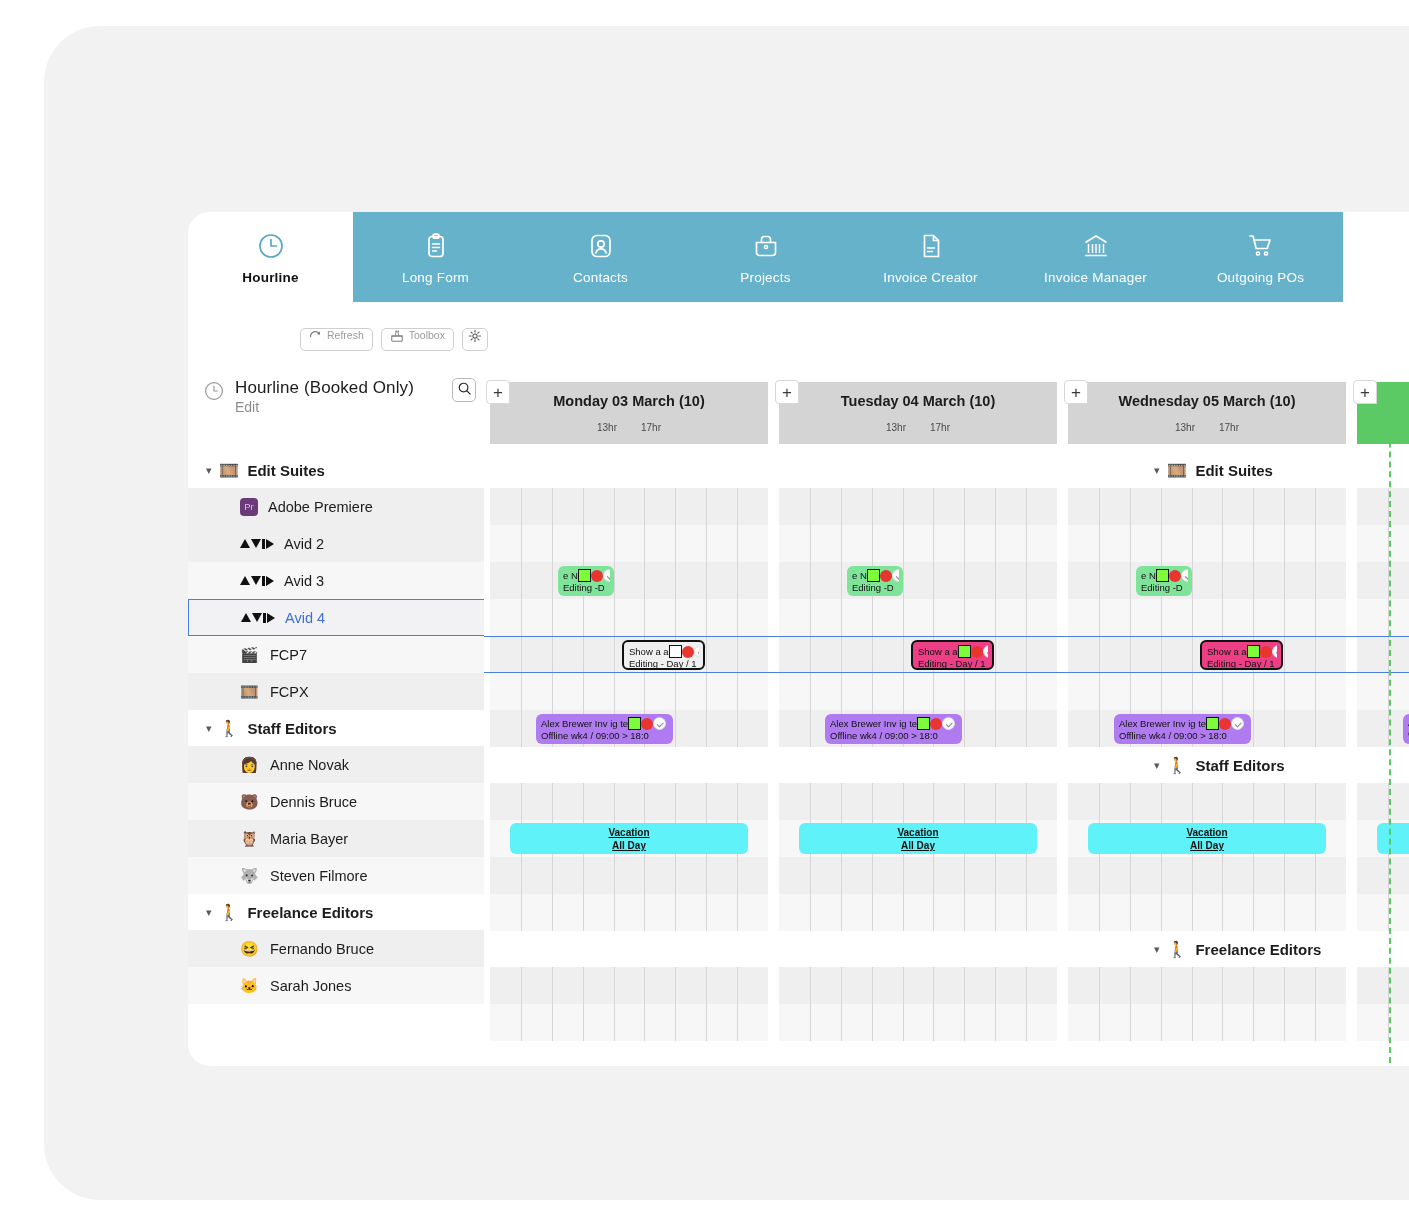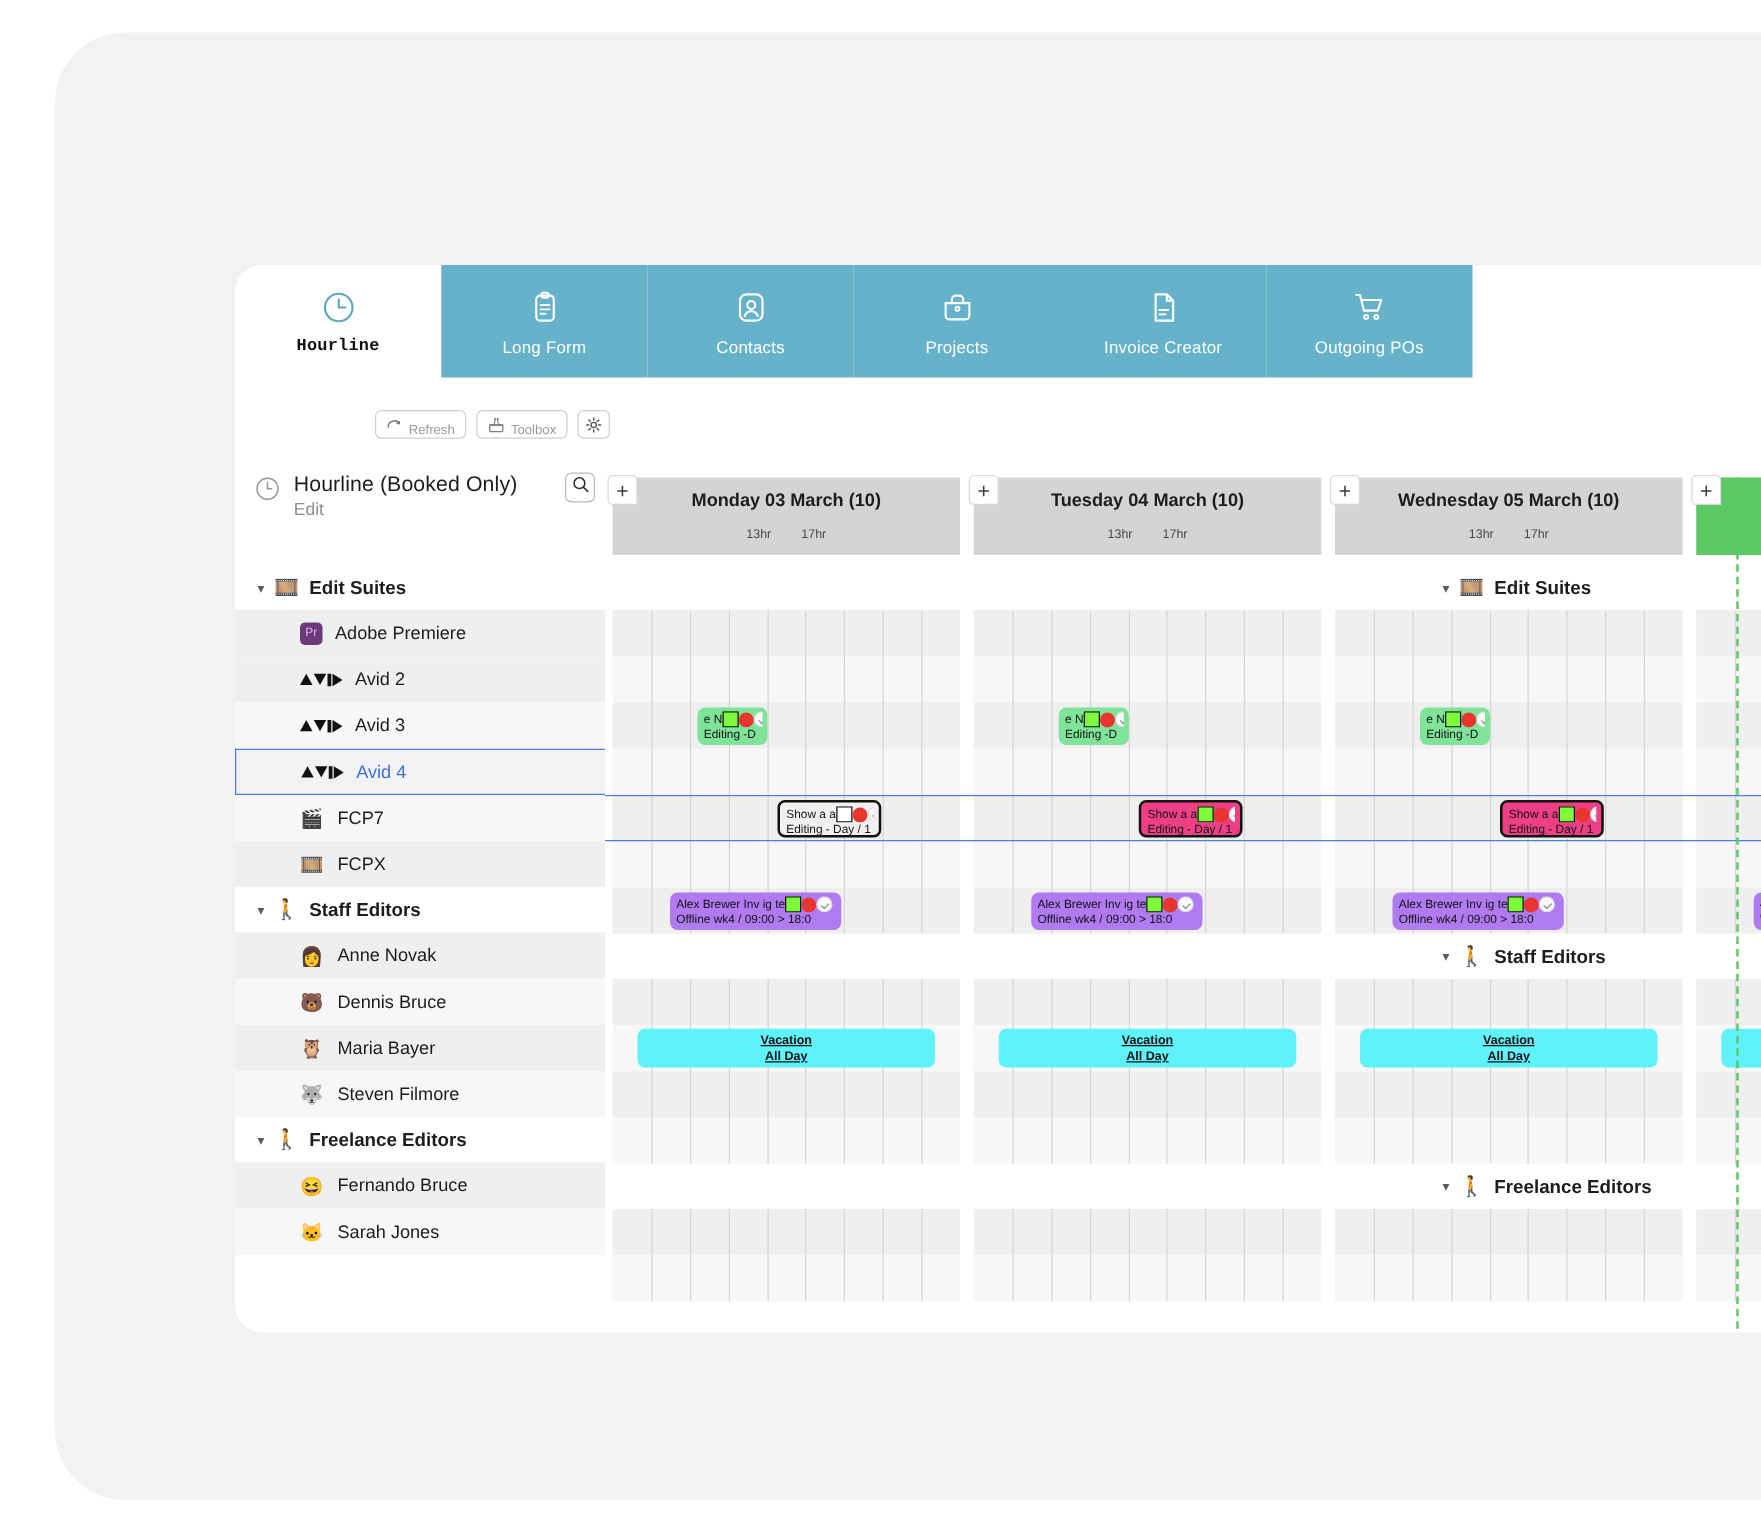"Hourline" .nav-tab.active { font-family: Liberation Mono, monospace -> none }
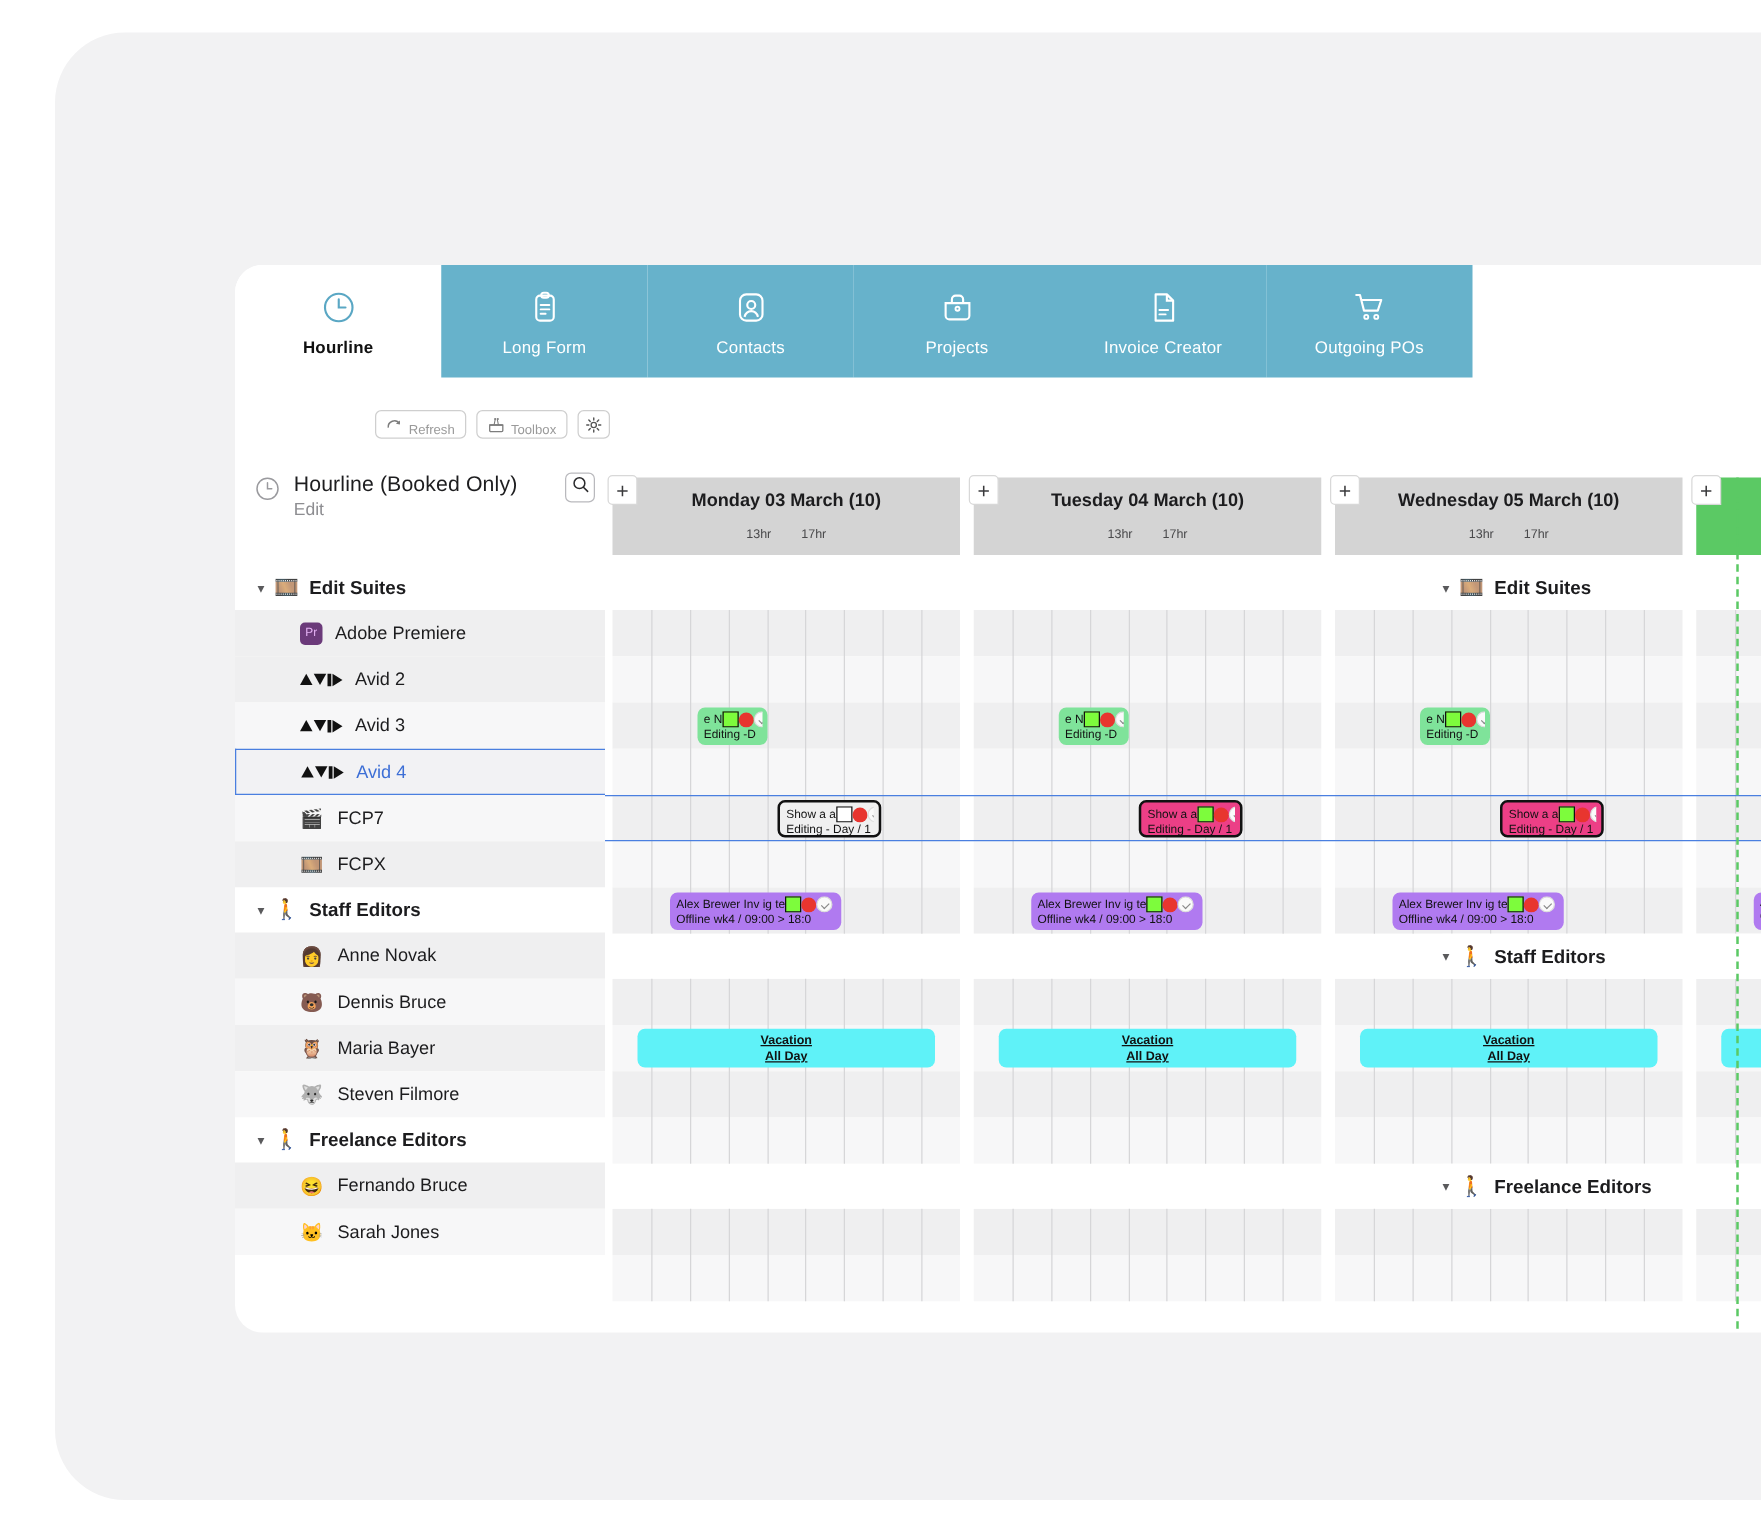"Invoice Manager" div.nav-tab { html: none -> <div> <span> <svg> <path></path> <path></path> <path></path> </svg> </span> <span>Invoice Manager</span> </div> }
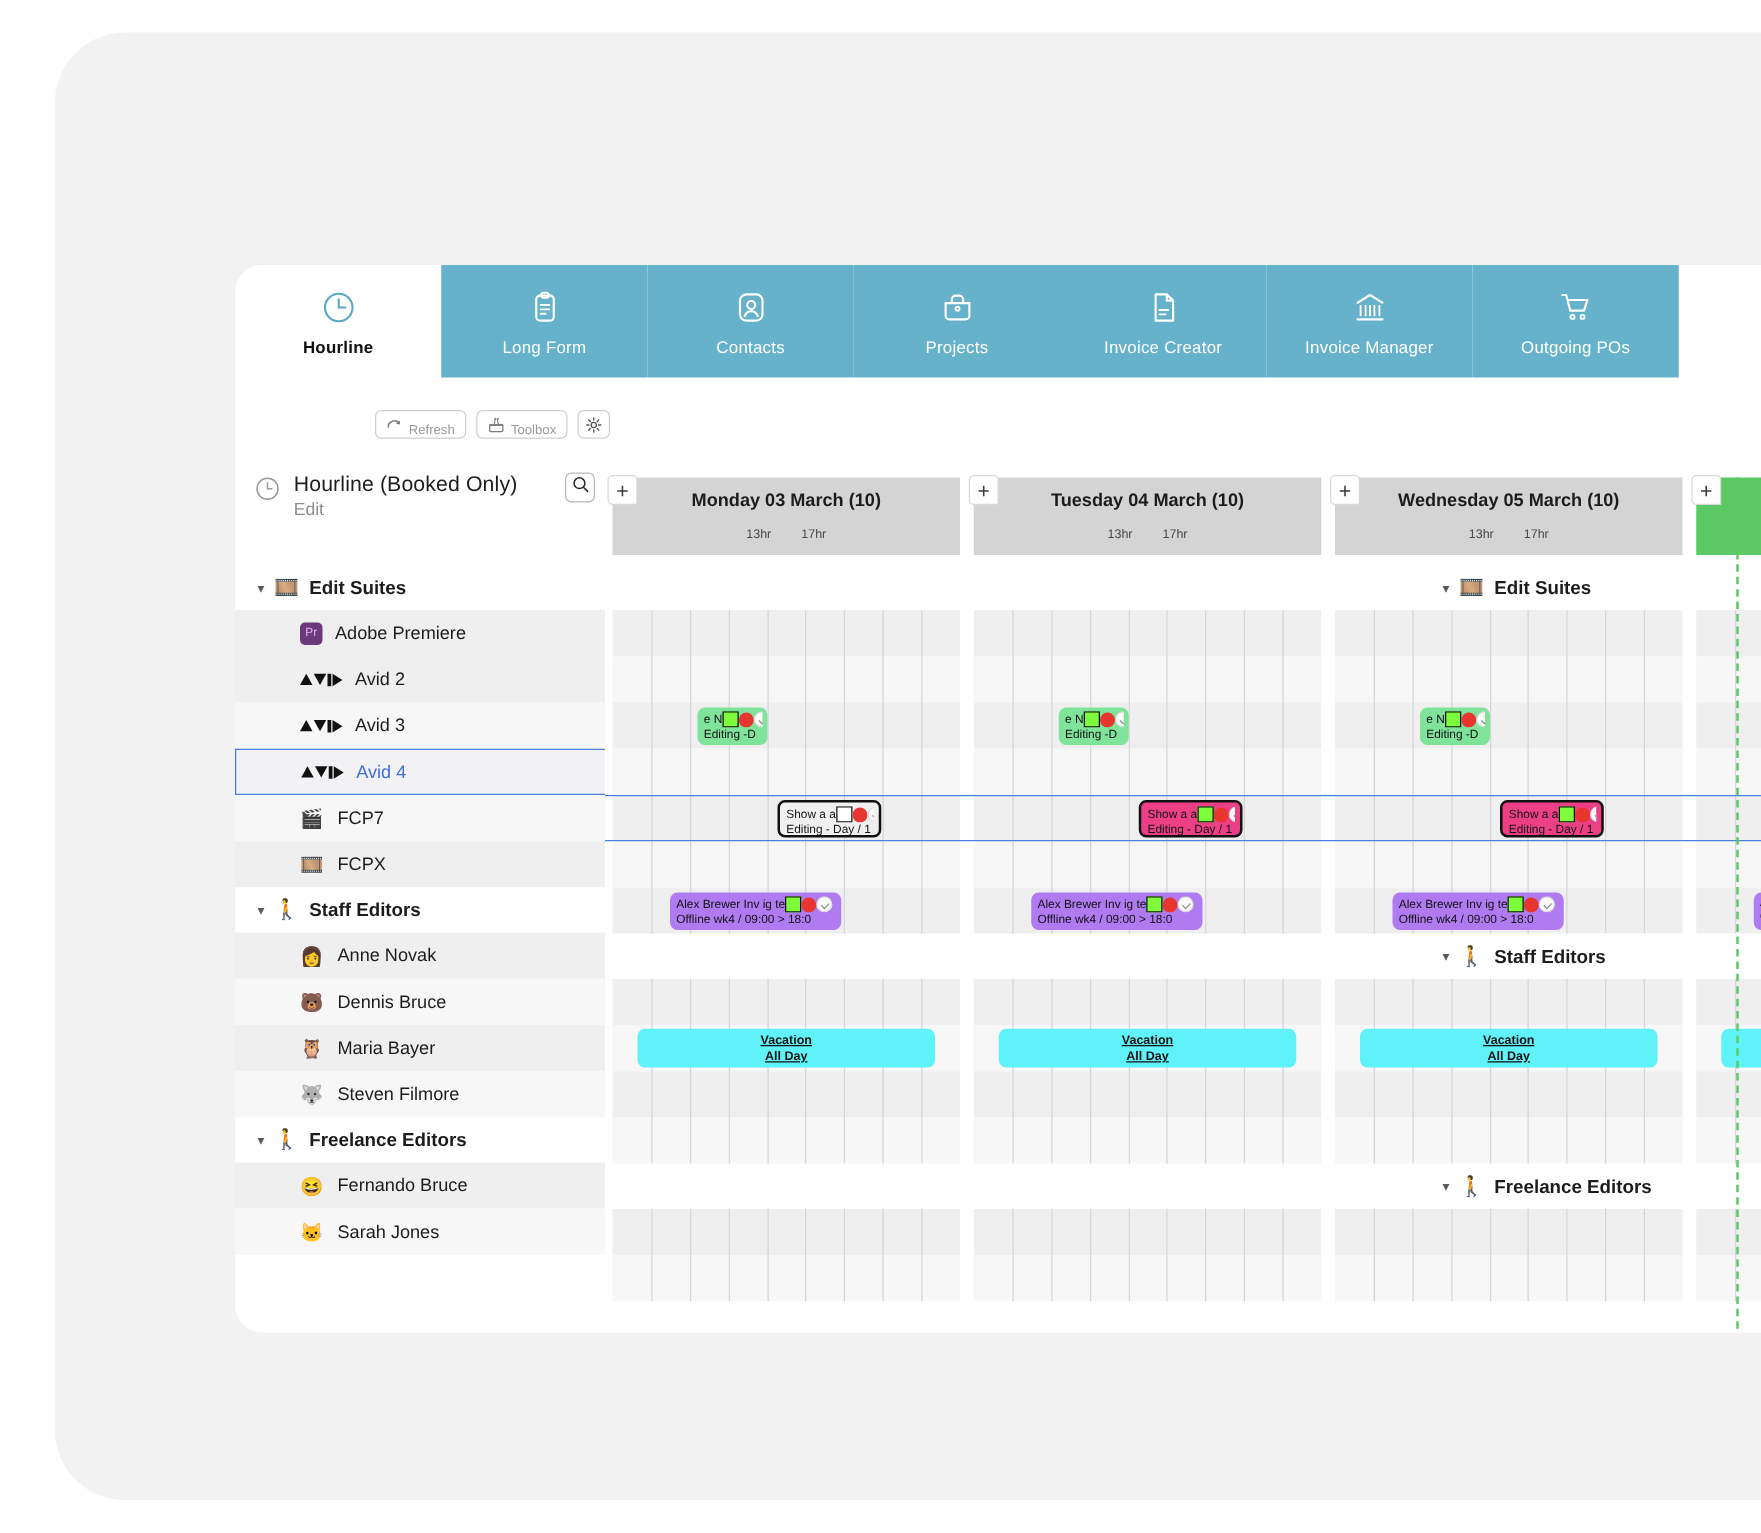"Refresh" .tb-btn { align-items: flex-end -> flex-start }
